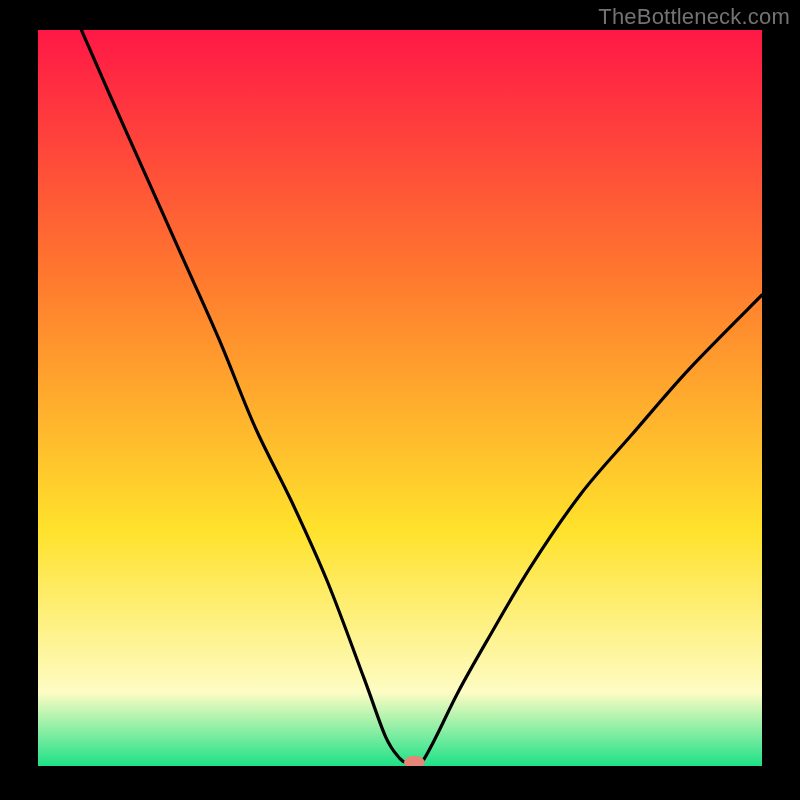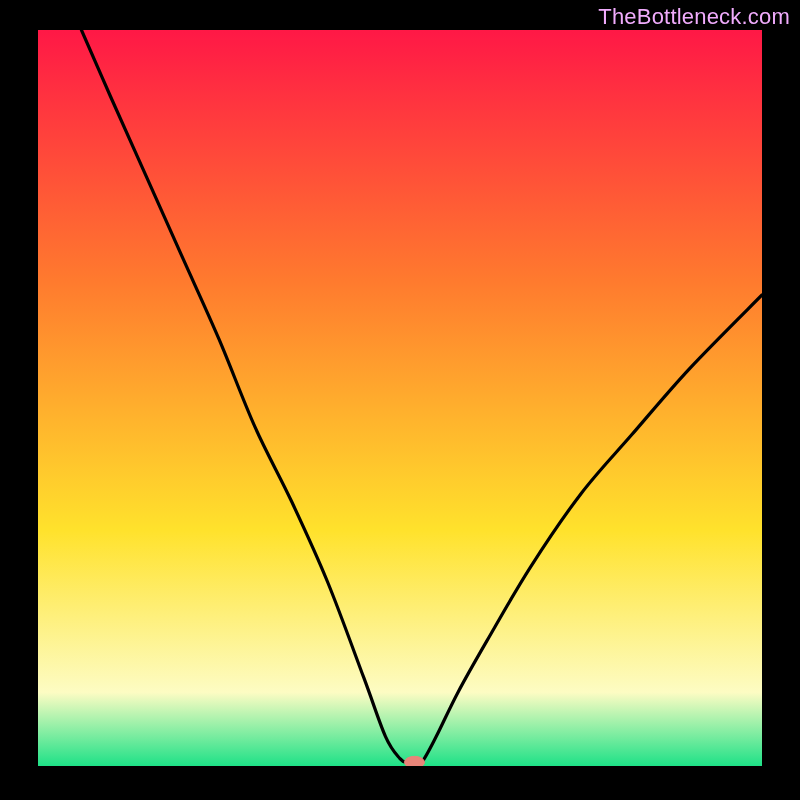"TheBottleneck.com" .watermark { color: #f0abfc -> #737373 }
